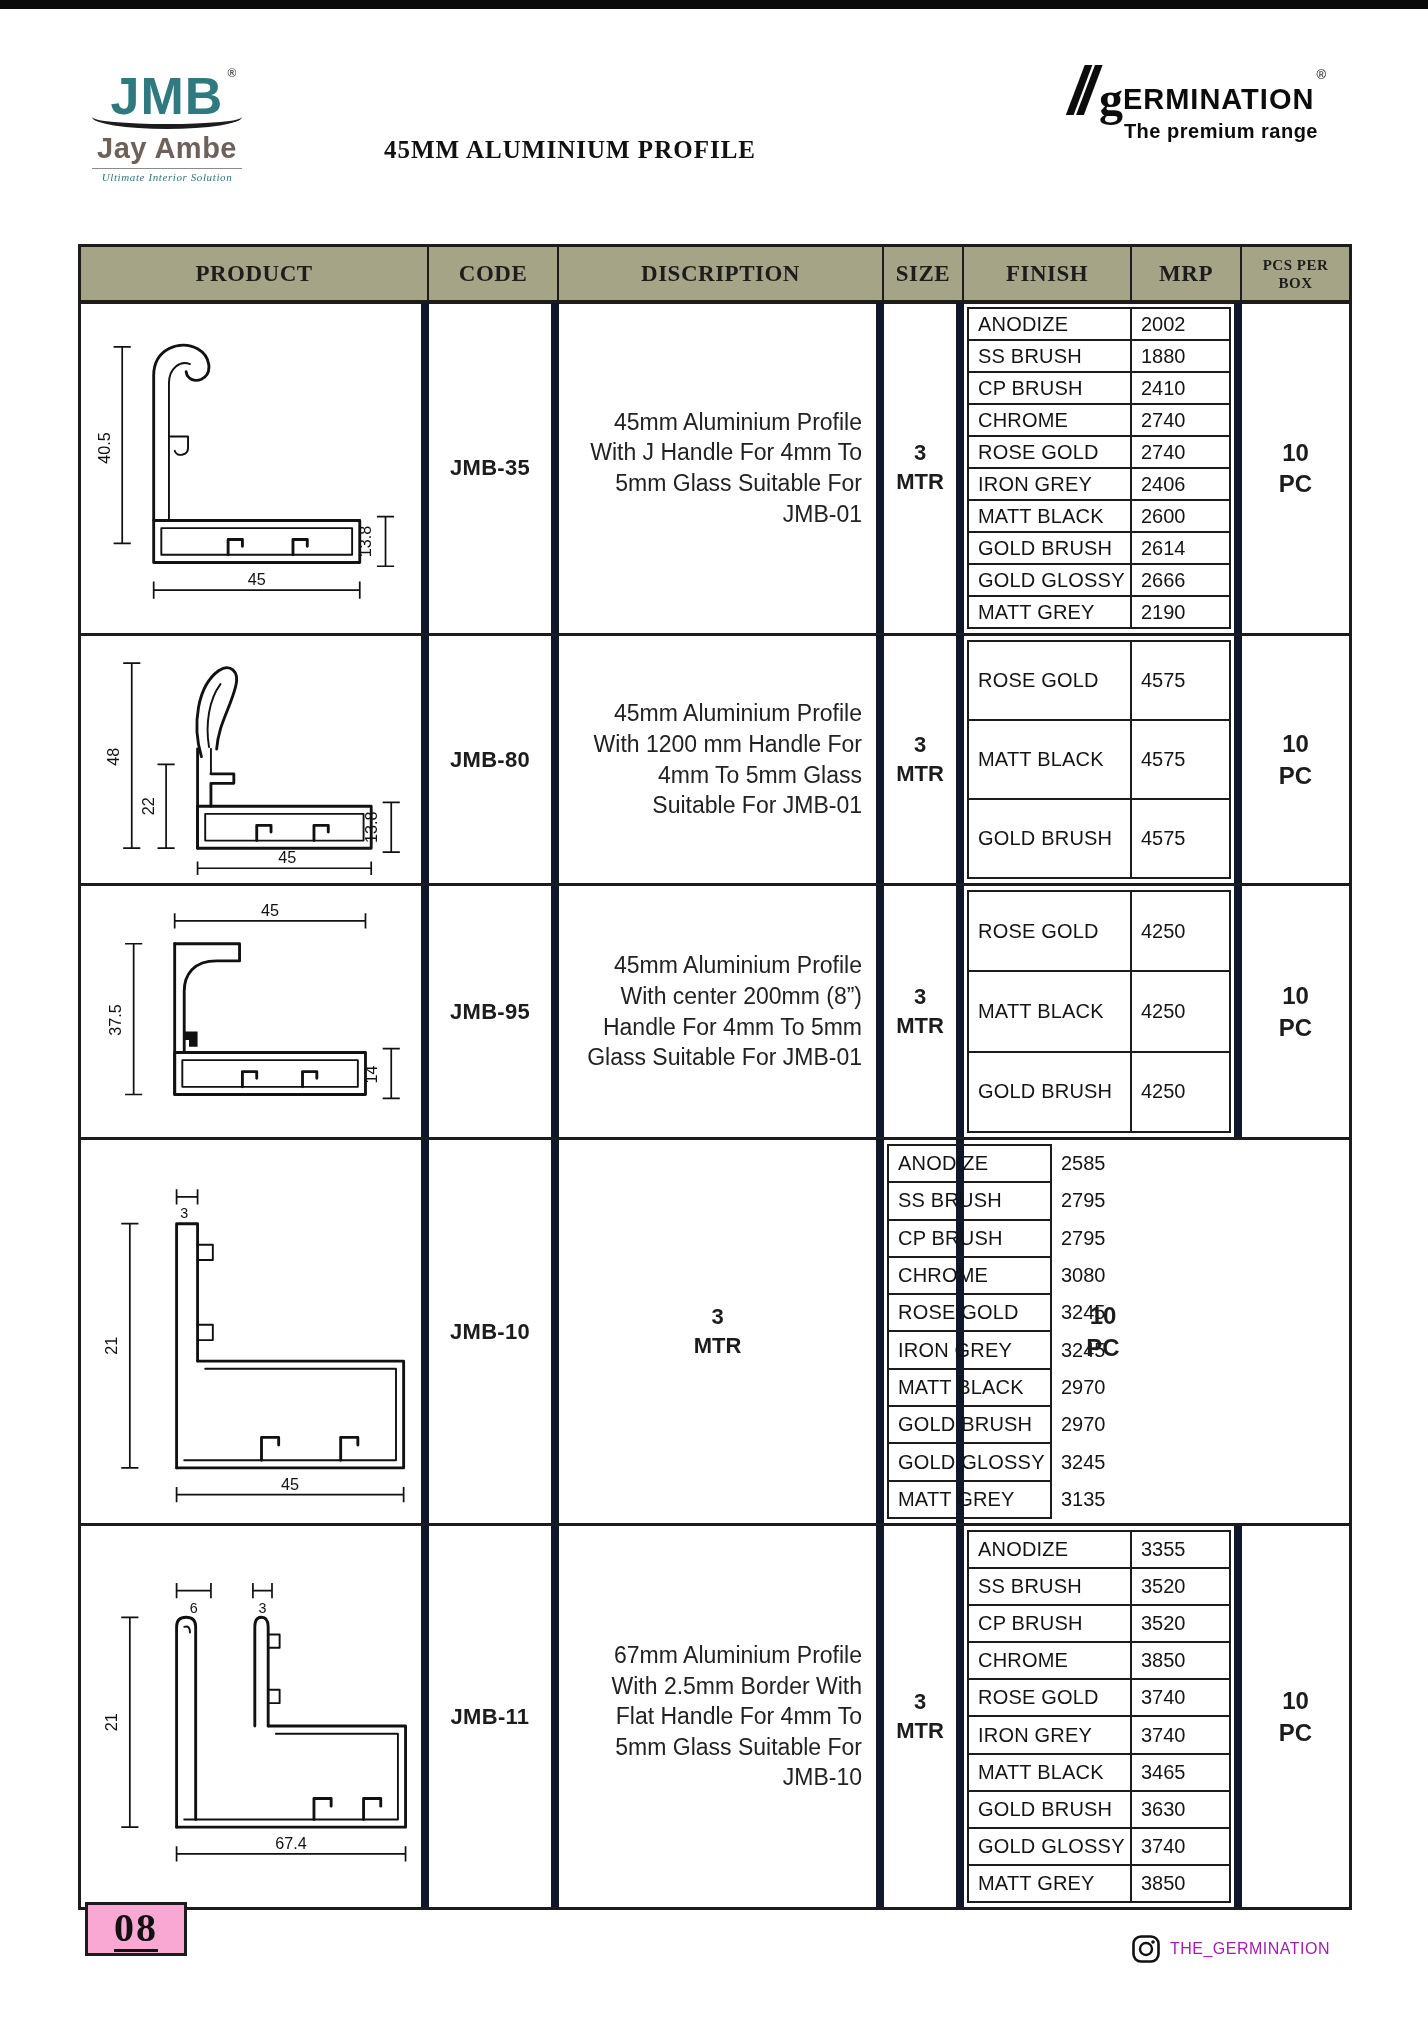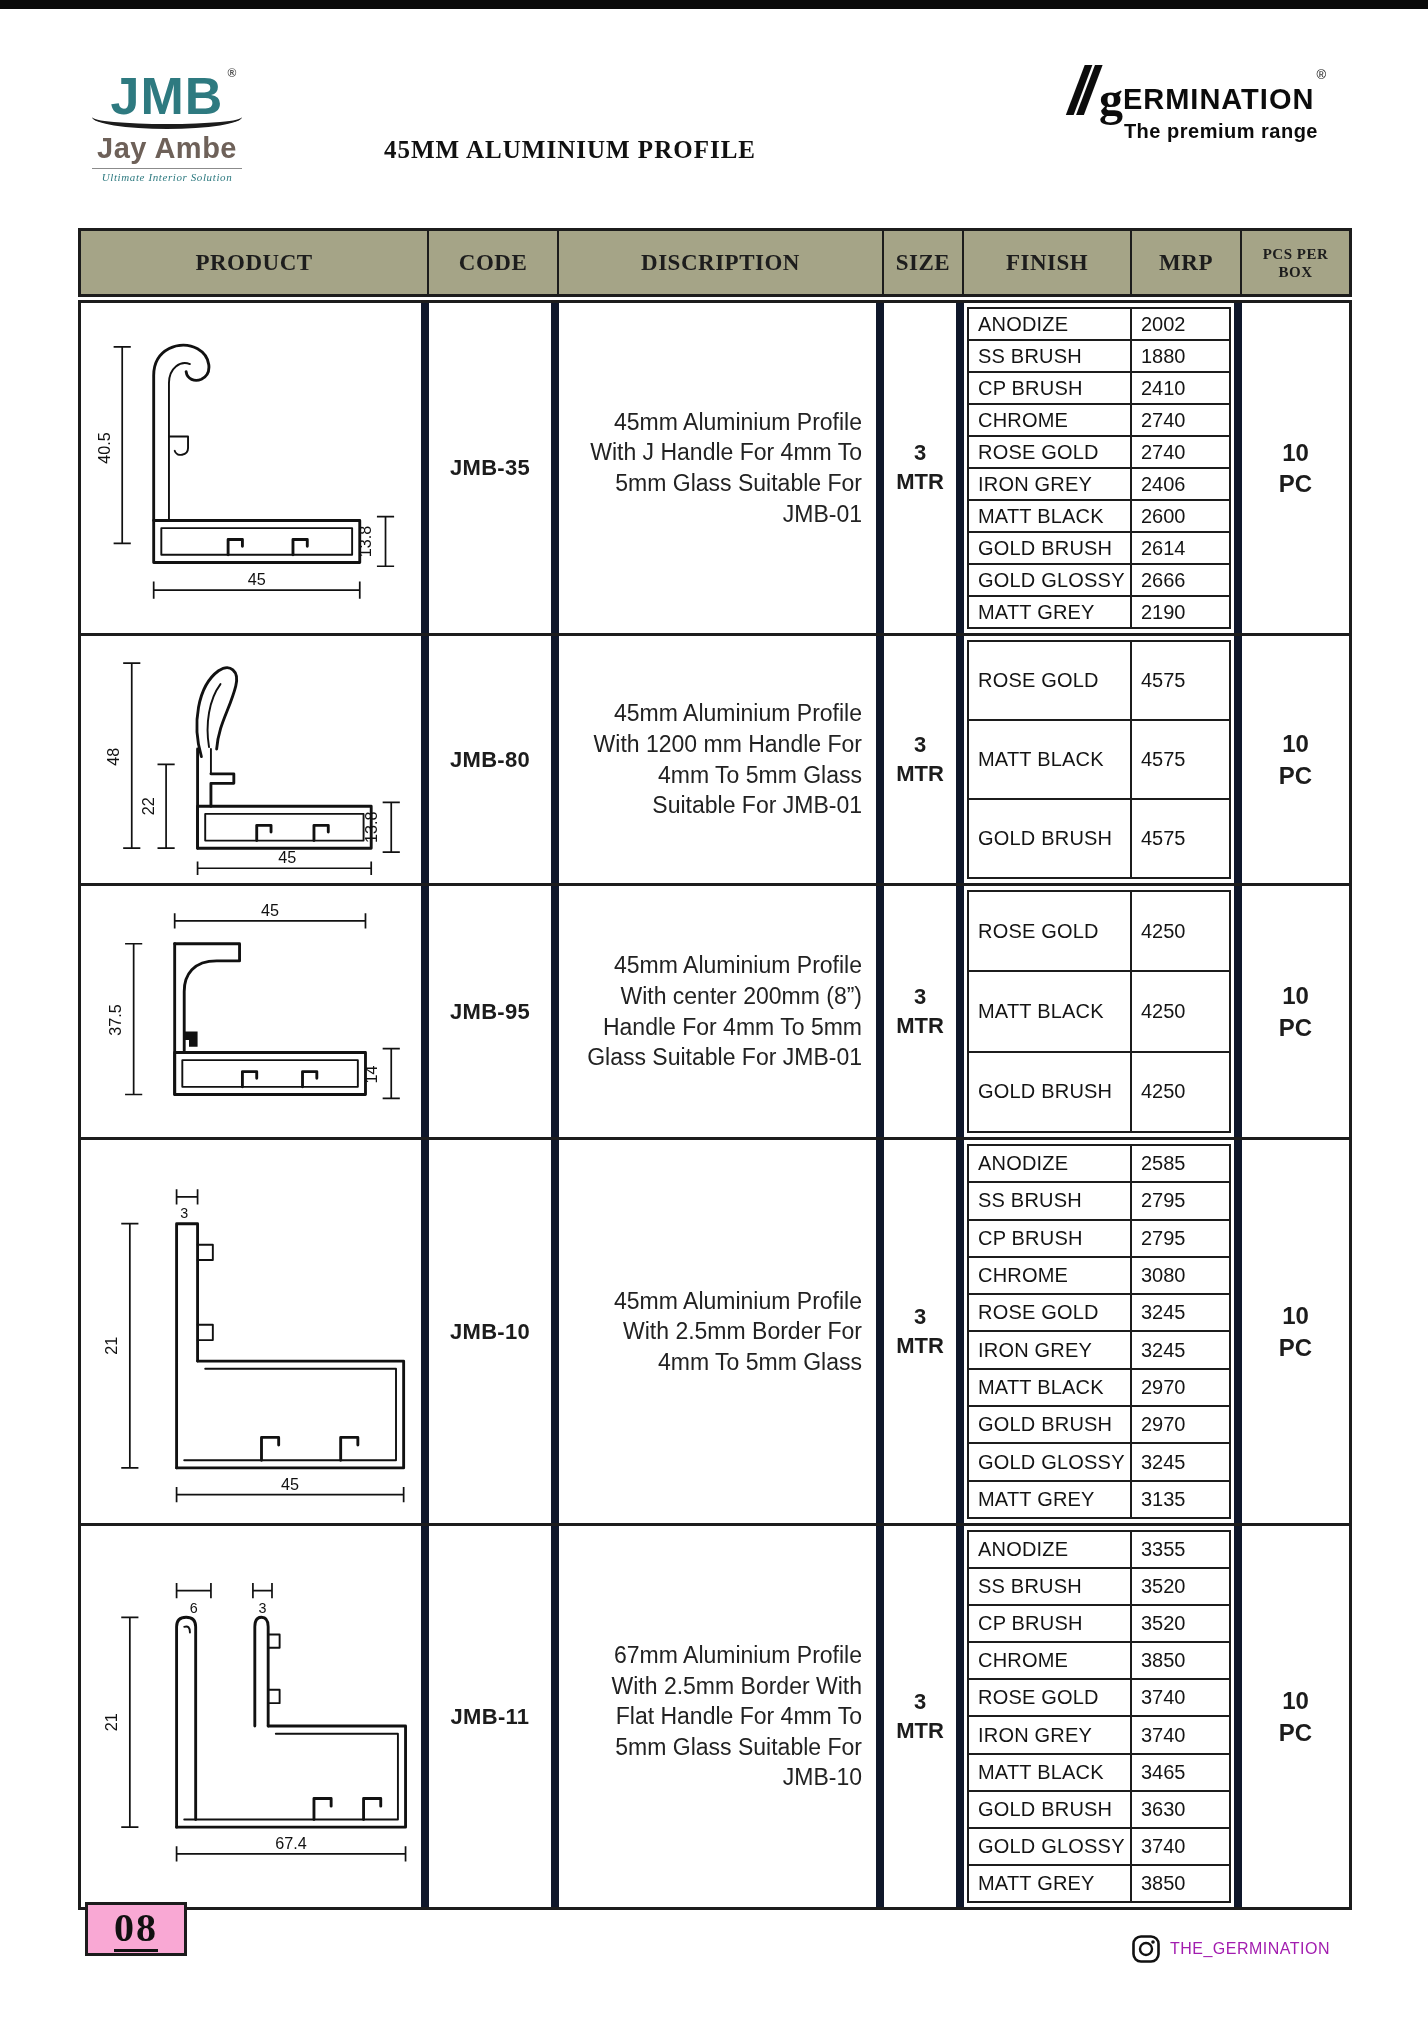"PRODUCT" .thead { height: 69px -> 60px; top: 228px -> 244px }
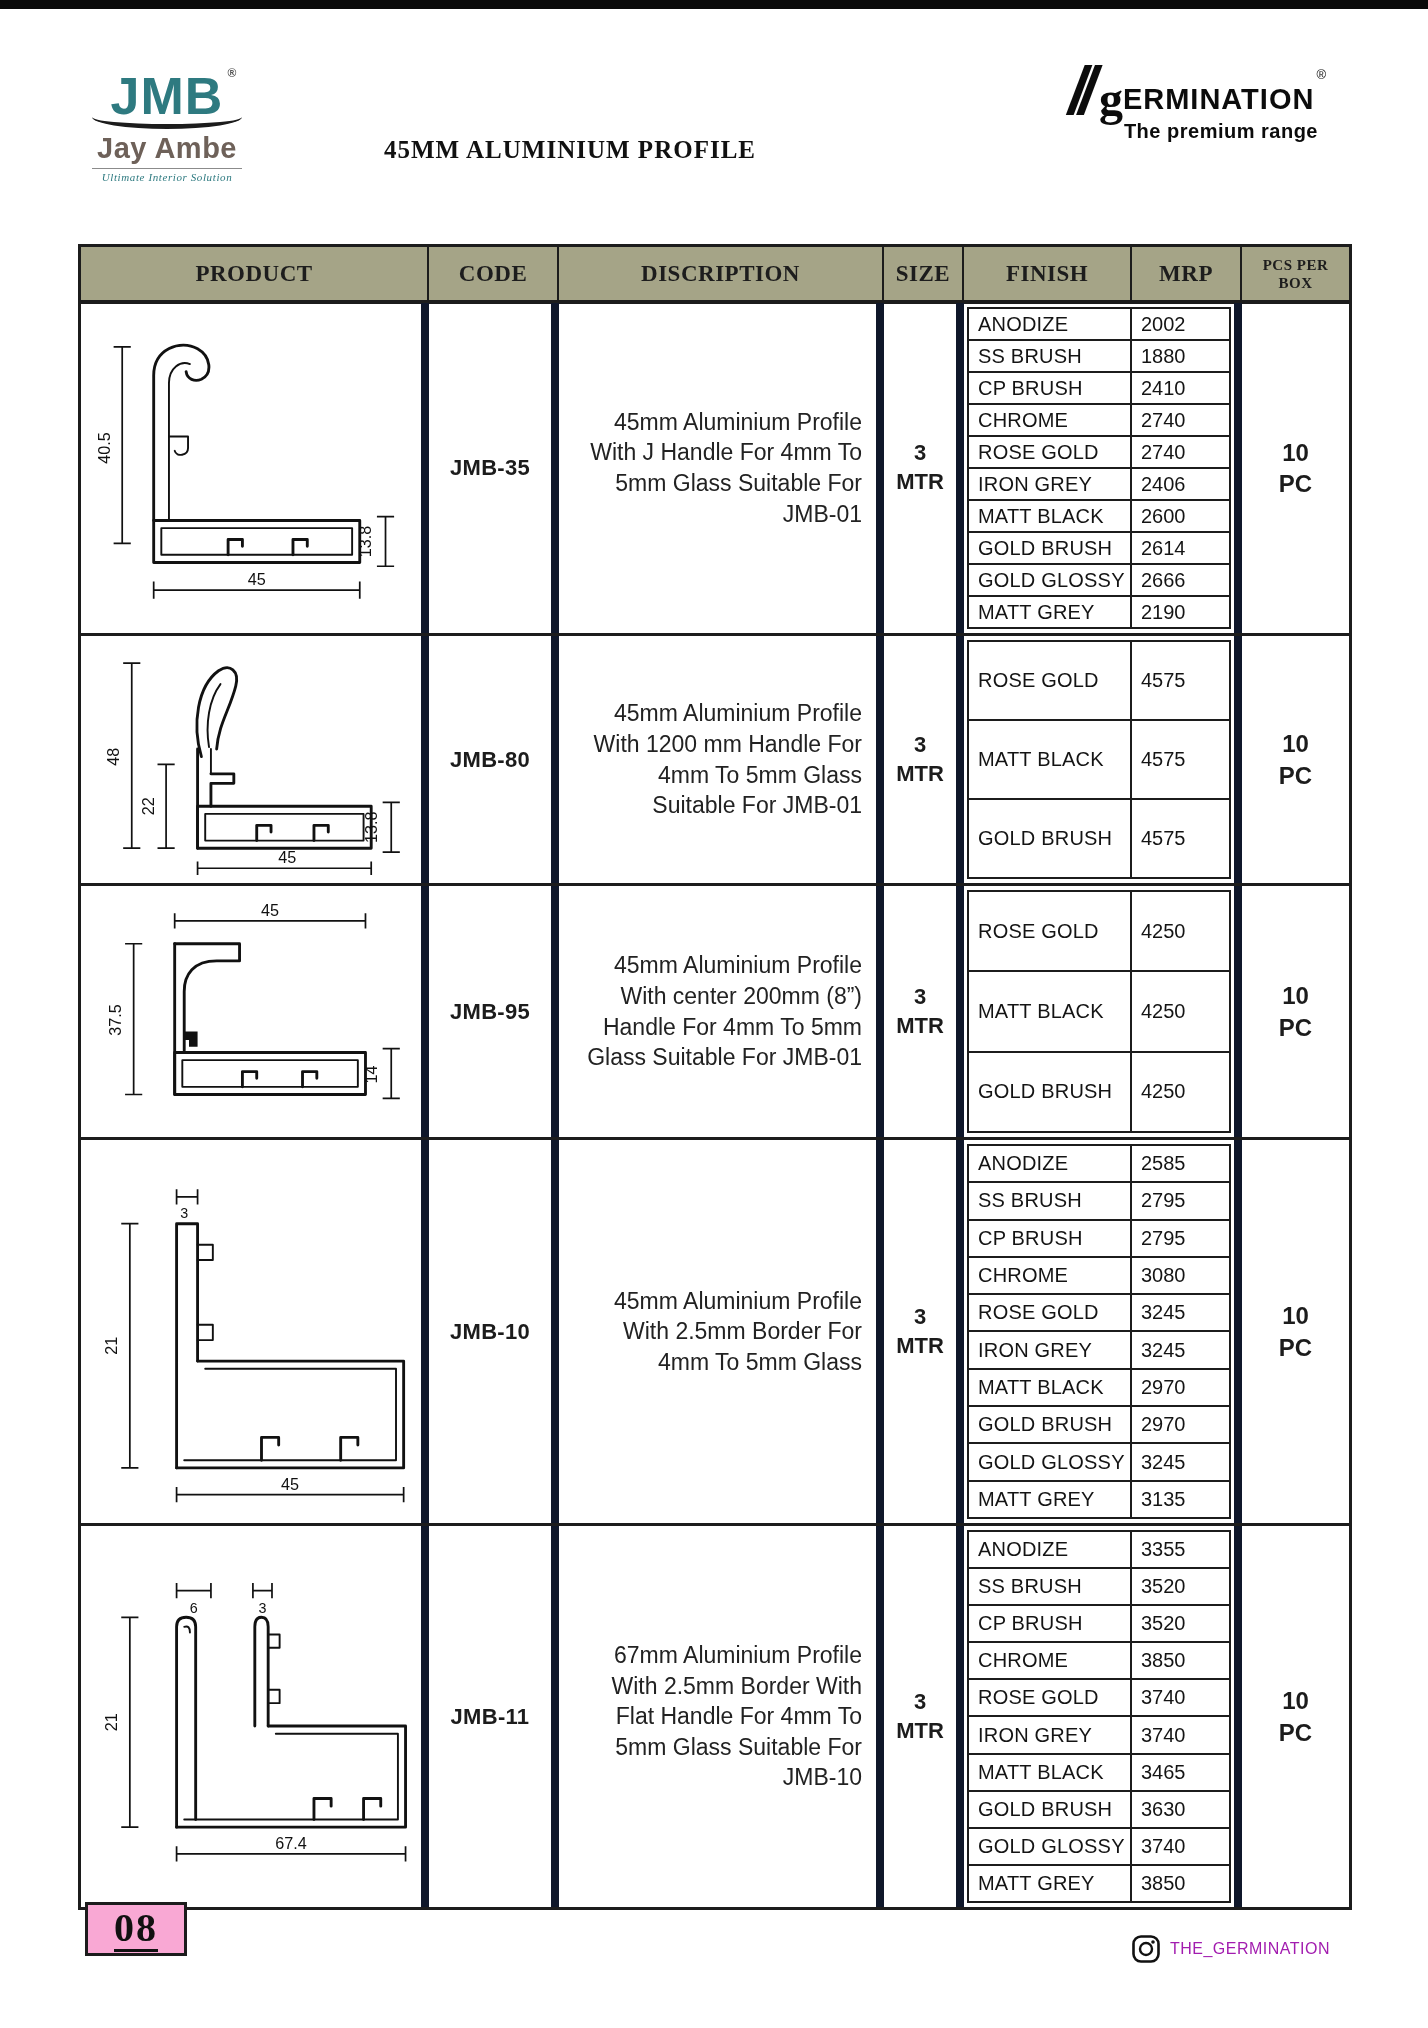"45mm Aluminium Profile With 2.5mm" div.cell { html: <div>45mm Aluminium Profile With 2.5mm Border For 4mm To 5mm Glass</div> -> none }
